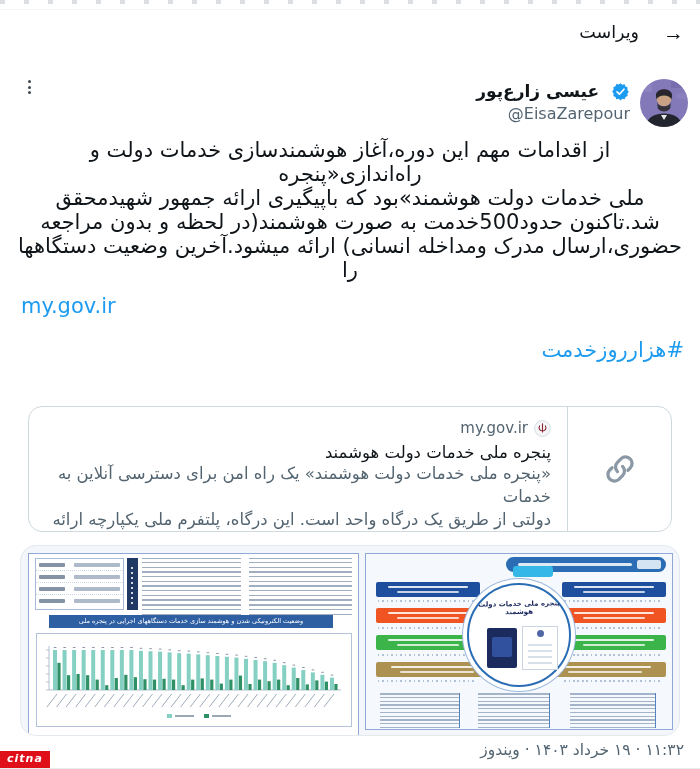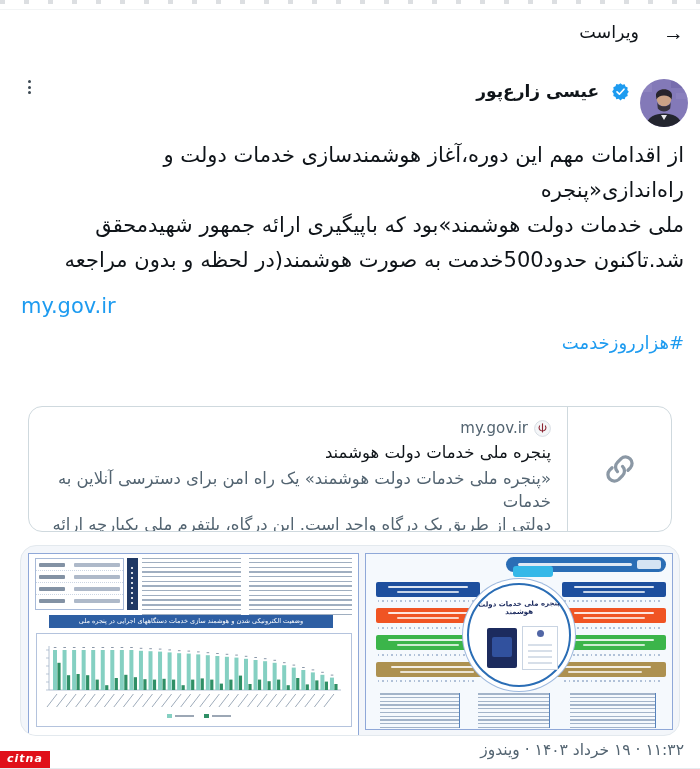"@EisaZarepour" div.handle { html: none -> <div>@EisaZarepour</div> }
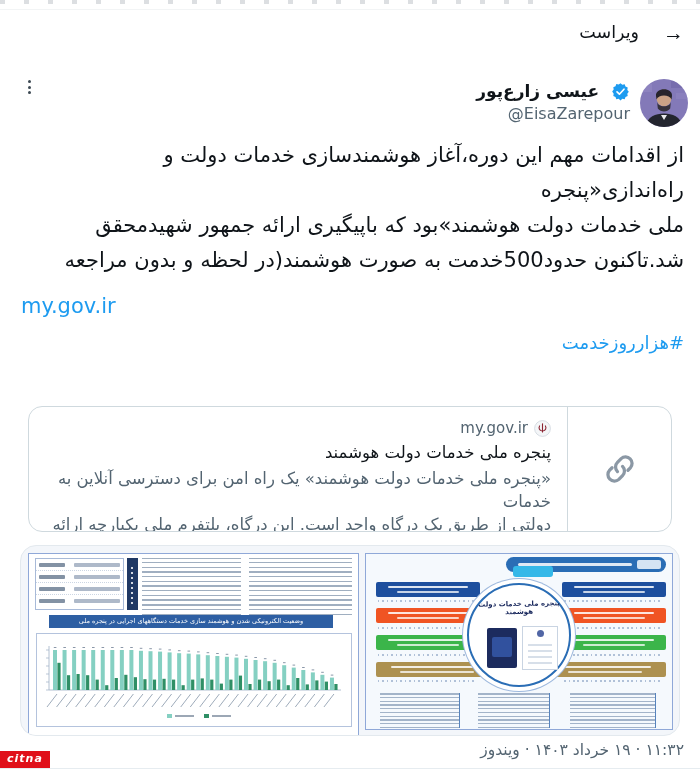"از اقدامات مهم این دوره،آغاز" .tweet-text { line-height: 35px -> 24px; text-align: right -> center }
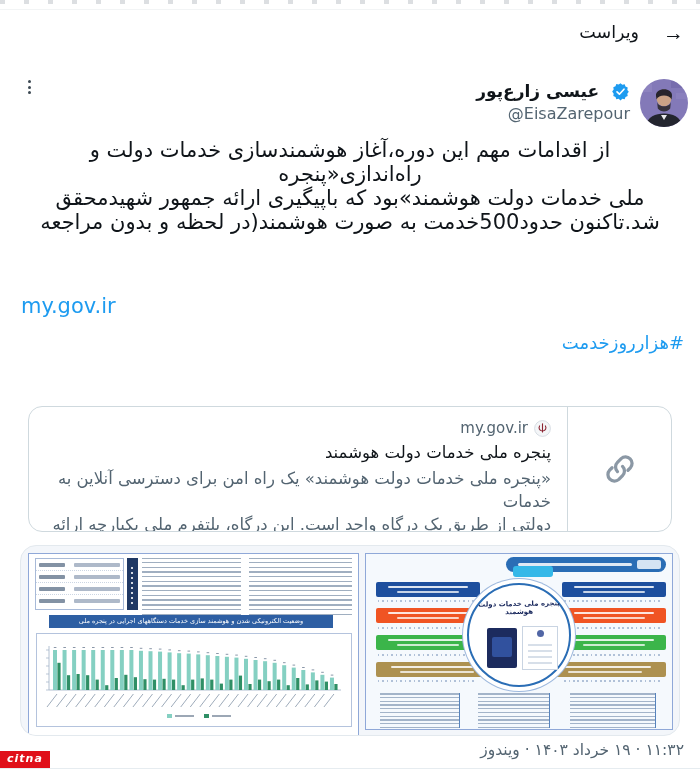"حضوری،ارسال مدرک ومداخله انسانی) ارائه" div { html: none -> <div>حضوری،ارسال مدرک ومداخله انسانی) ارائه میشود.آخرین وضعیت دستگاهها را</div> }
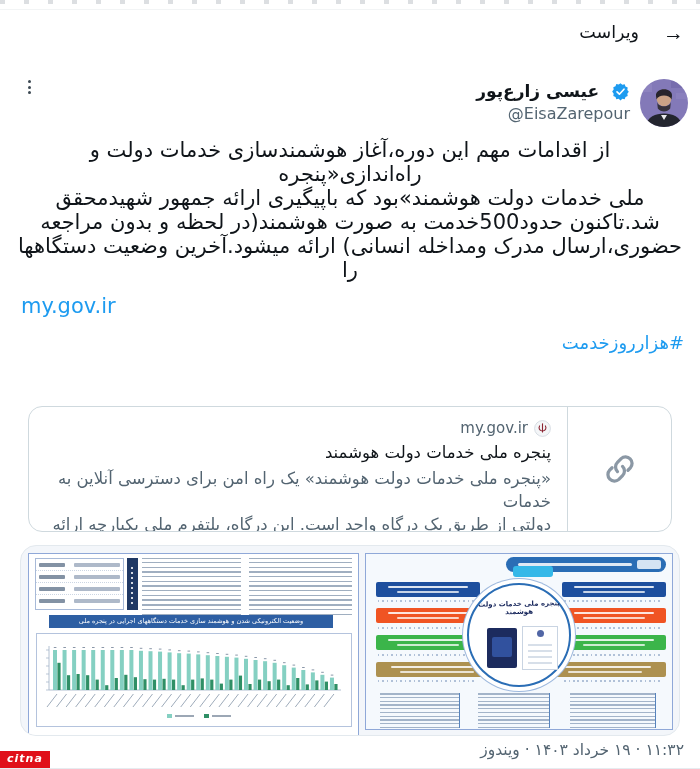"#هزارروزخدمت" .hashtags { font-size: 18px -> 21px; top: 324px -> 332px }
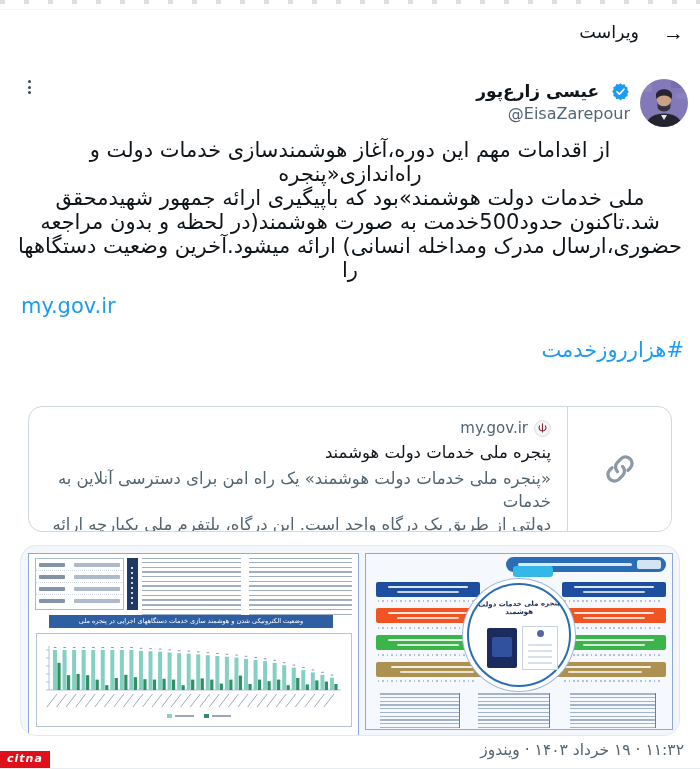"«پنجره ملی خدمات دولت هوشمند»" .card-desc { margin-top: 5px -> none }
